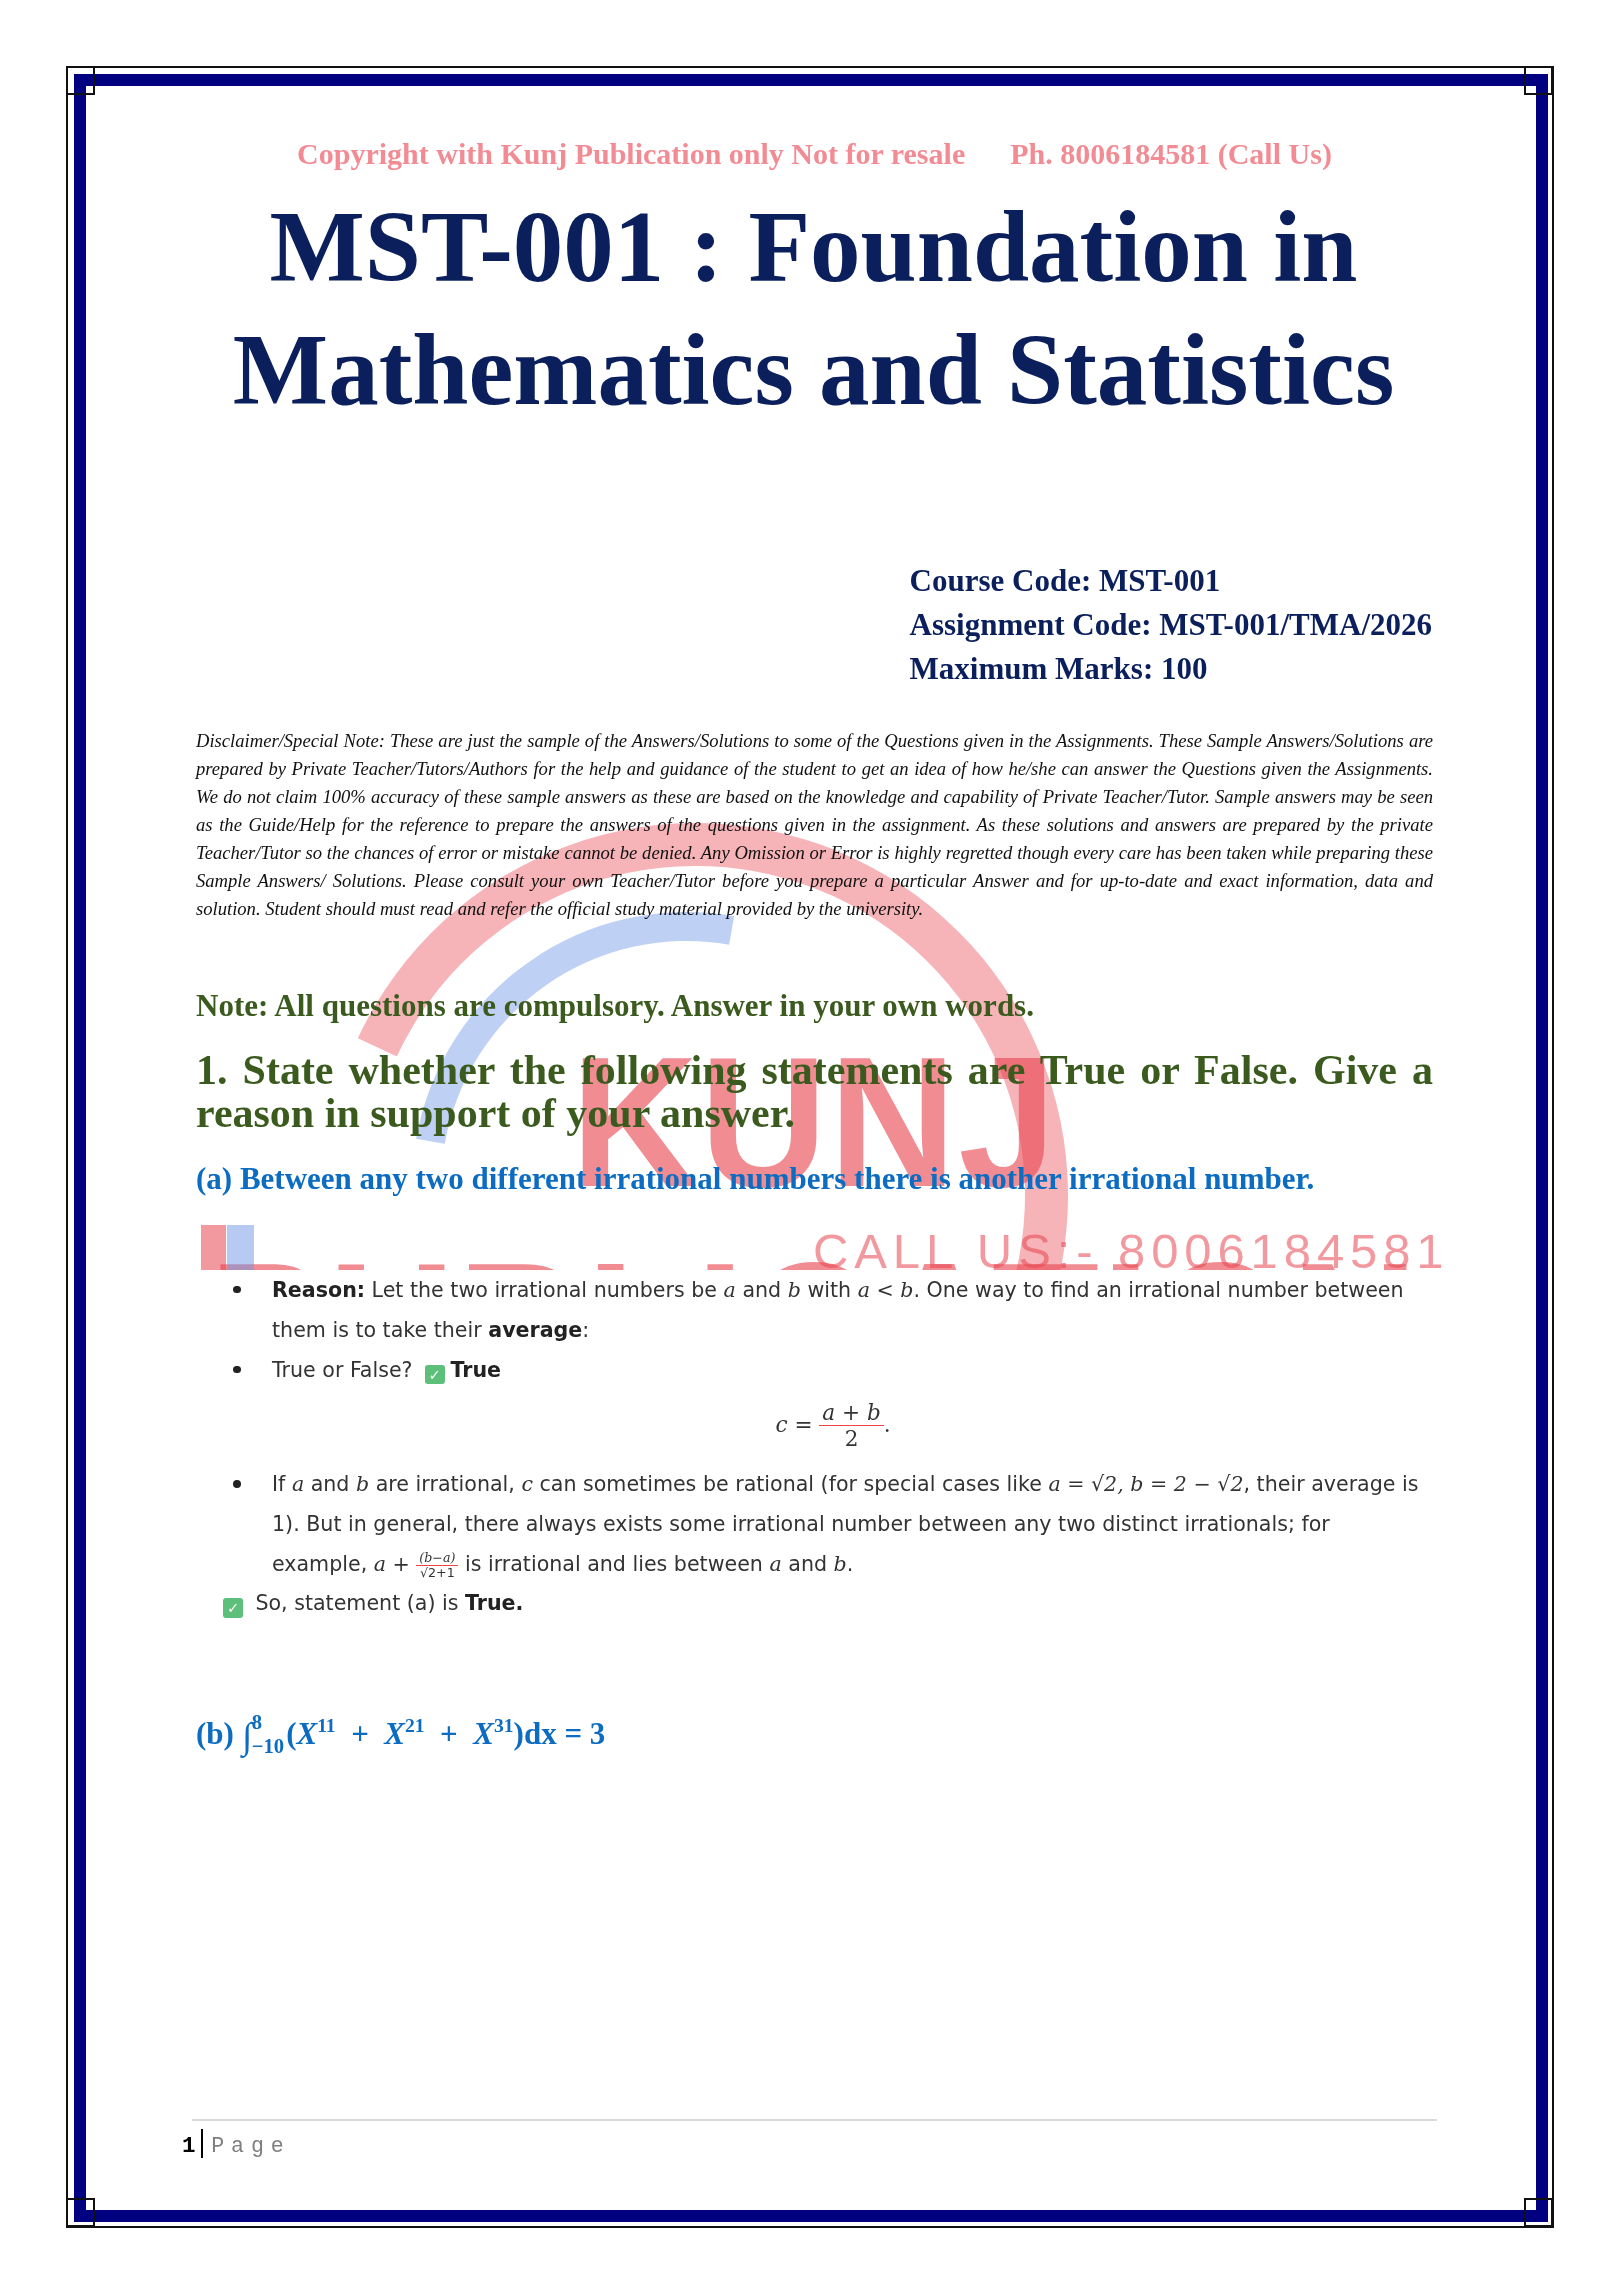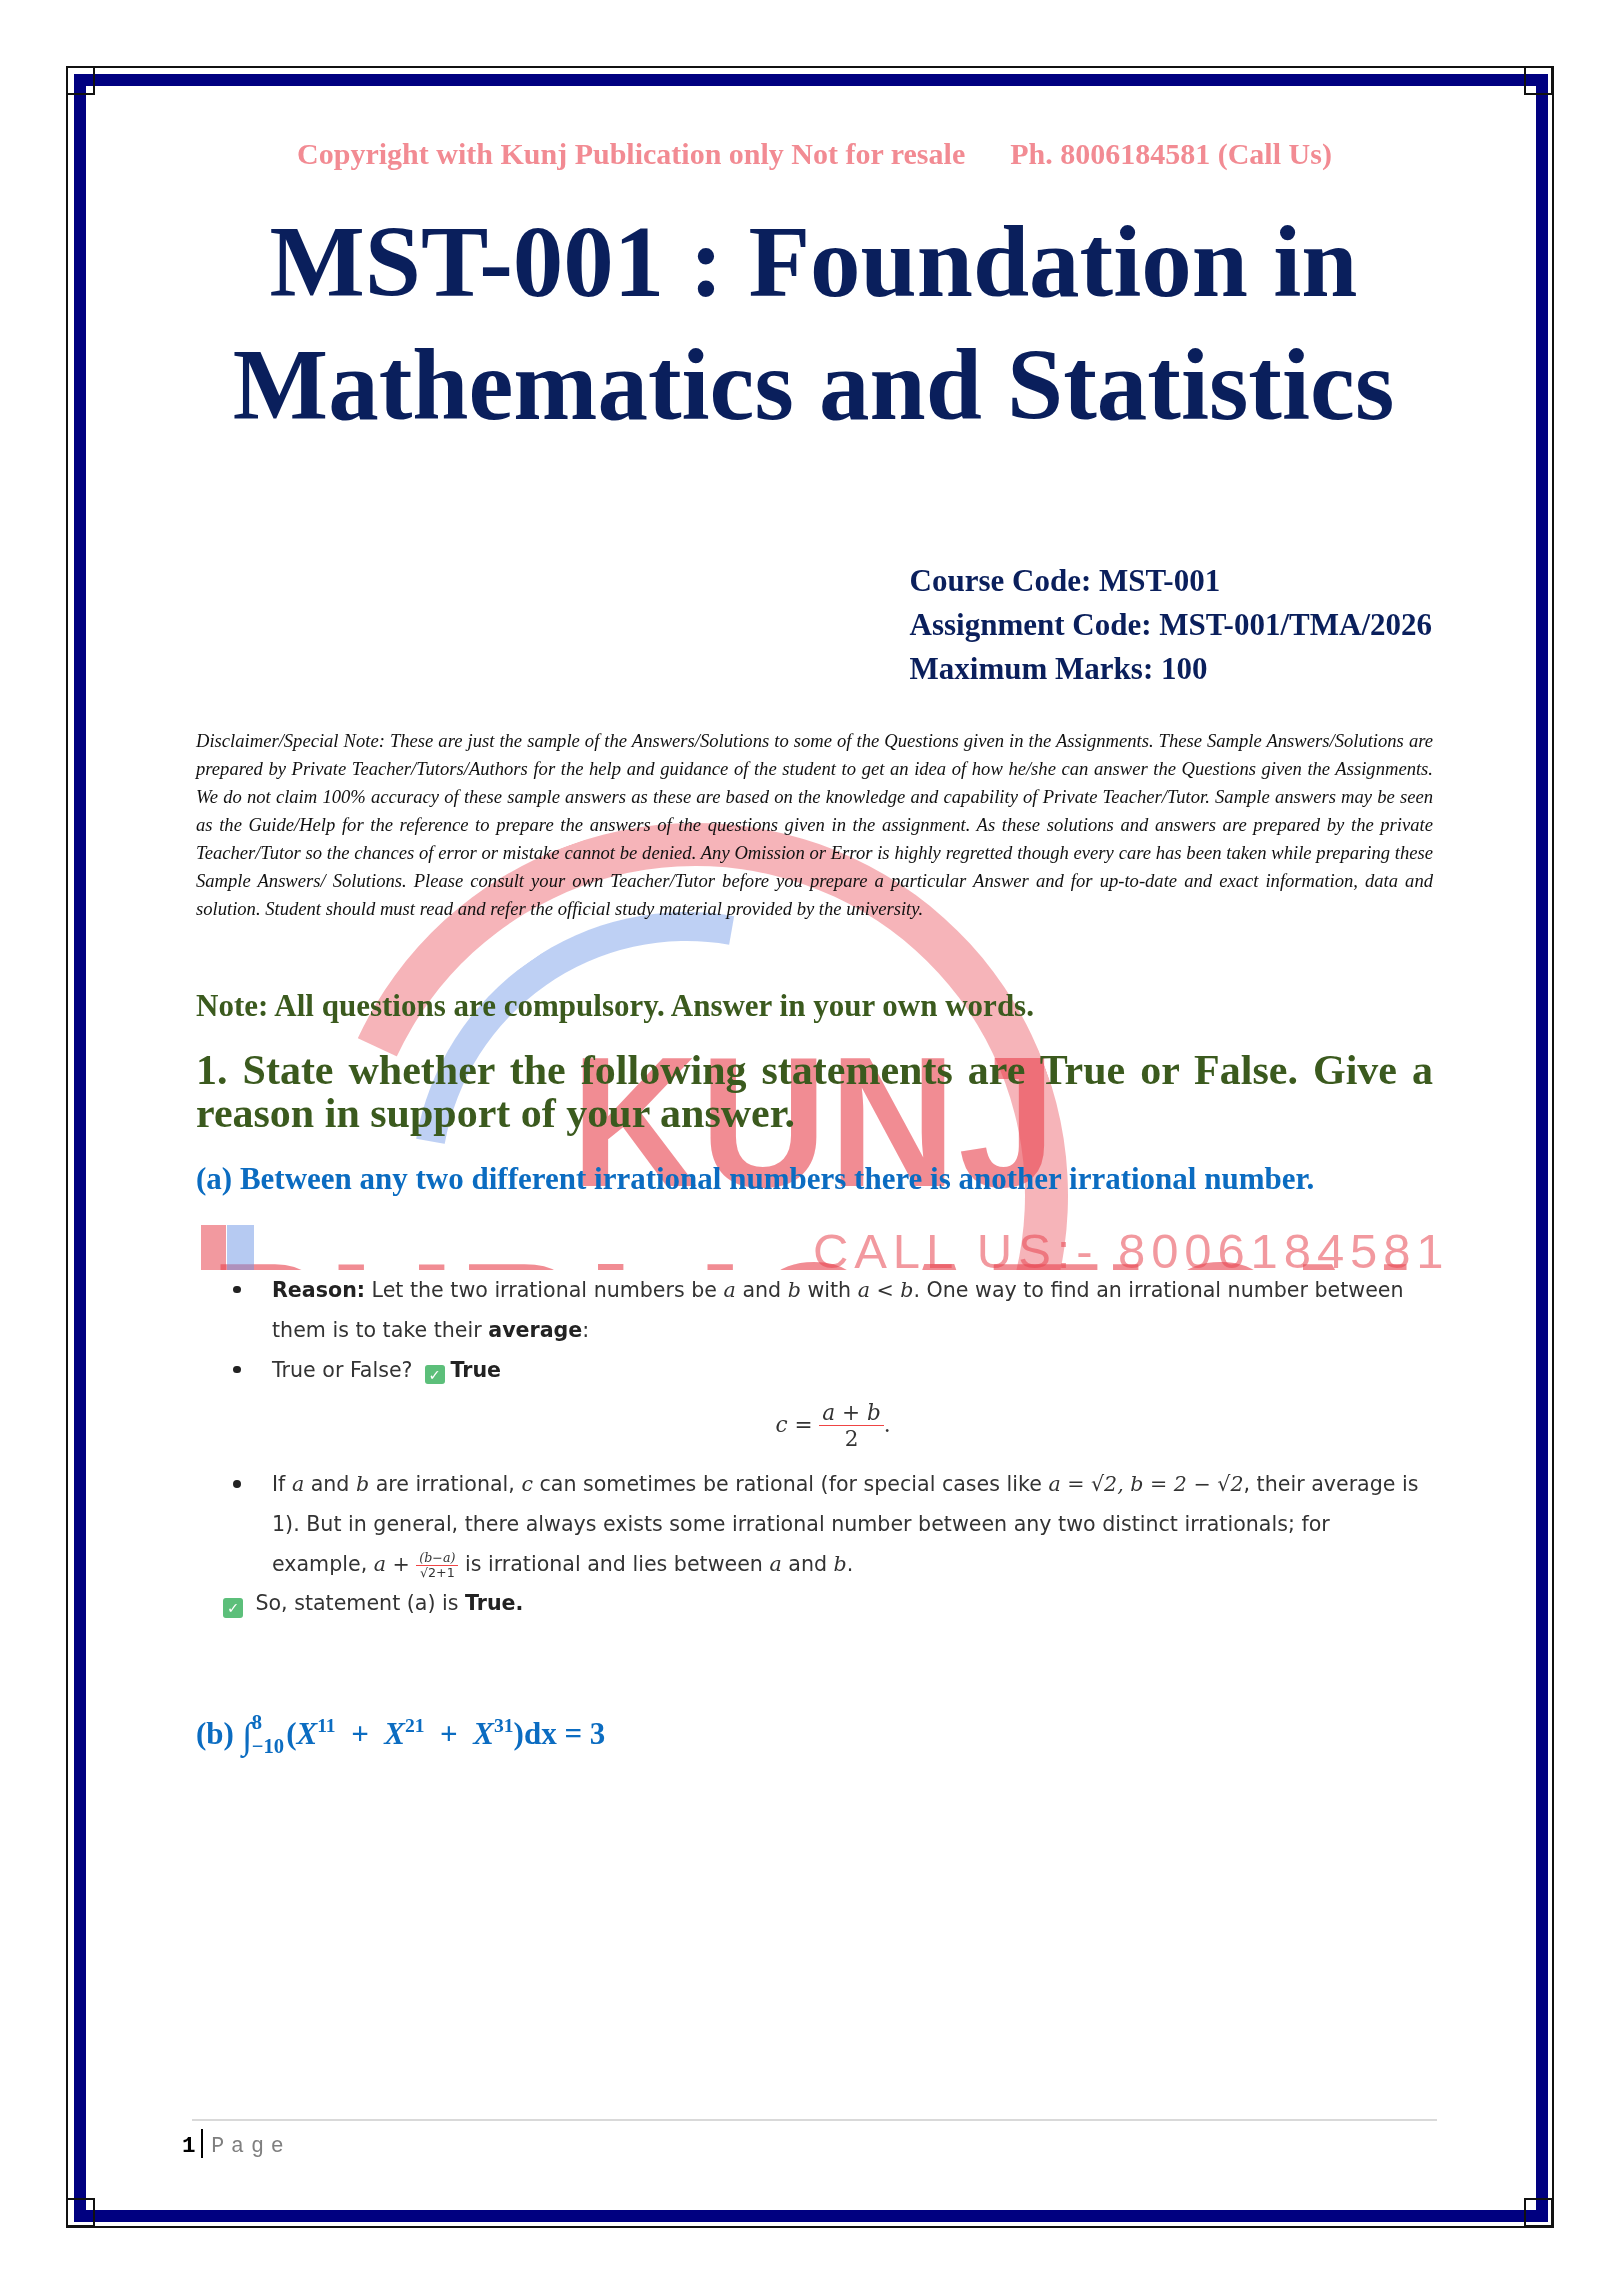"MST-001 : Foundation in" .title { top: 201px -> 186px }
